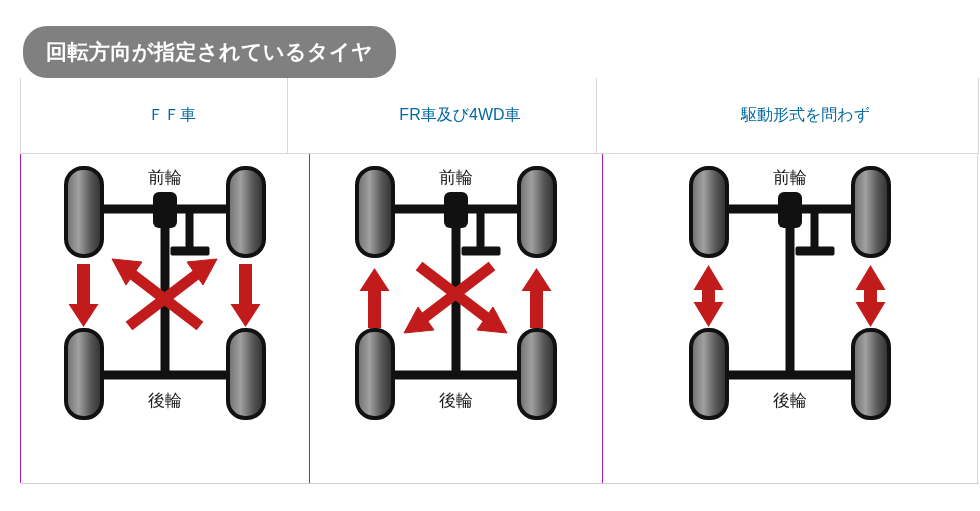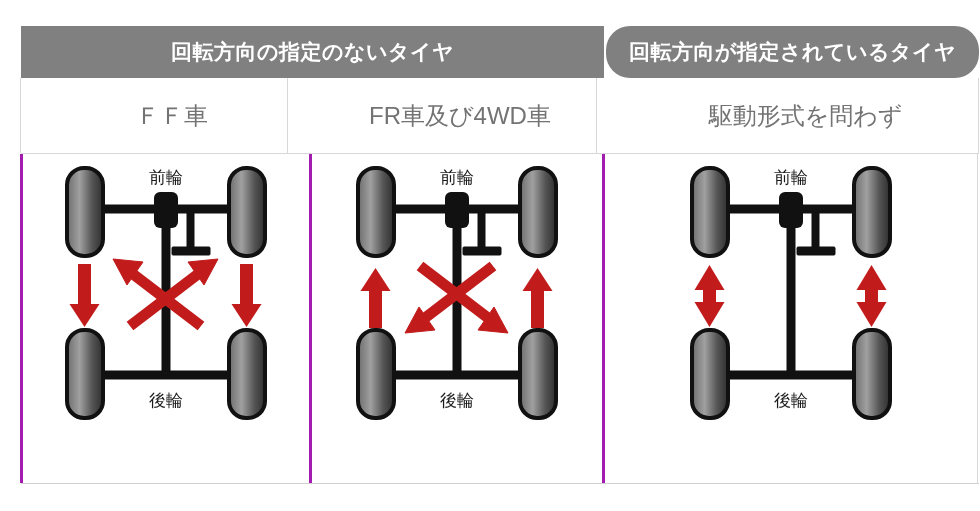"回転方向の指定のないタイヤ" div.header-cell { html: <div>回転方向の指定のないタイヤ</div> -> none }
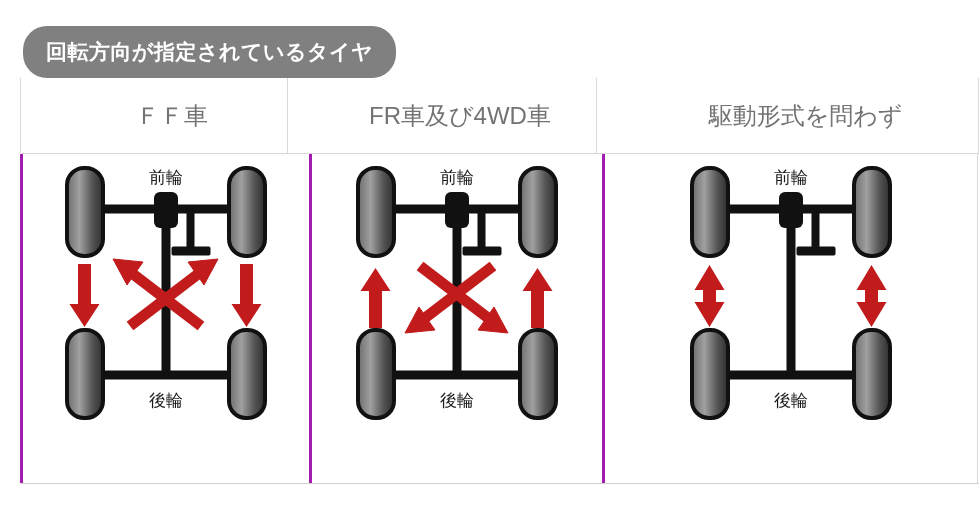"ＦＦ車" .sub-cell { color: #737373 -> #0369a1; font-size: 24px -> 16px }
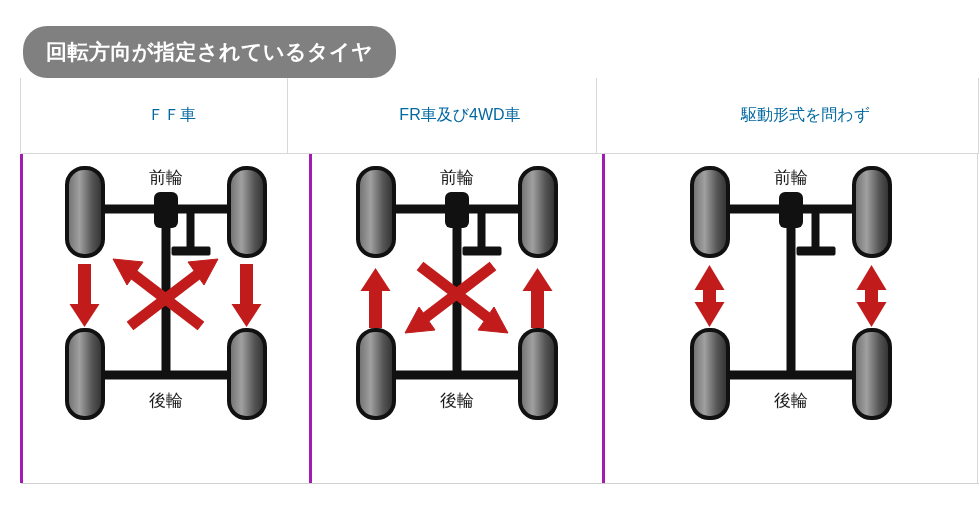"前輪" .diag-cell { border-left: 3px solid #a21caf -> 1px solid #a21caf }
